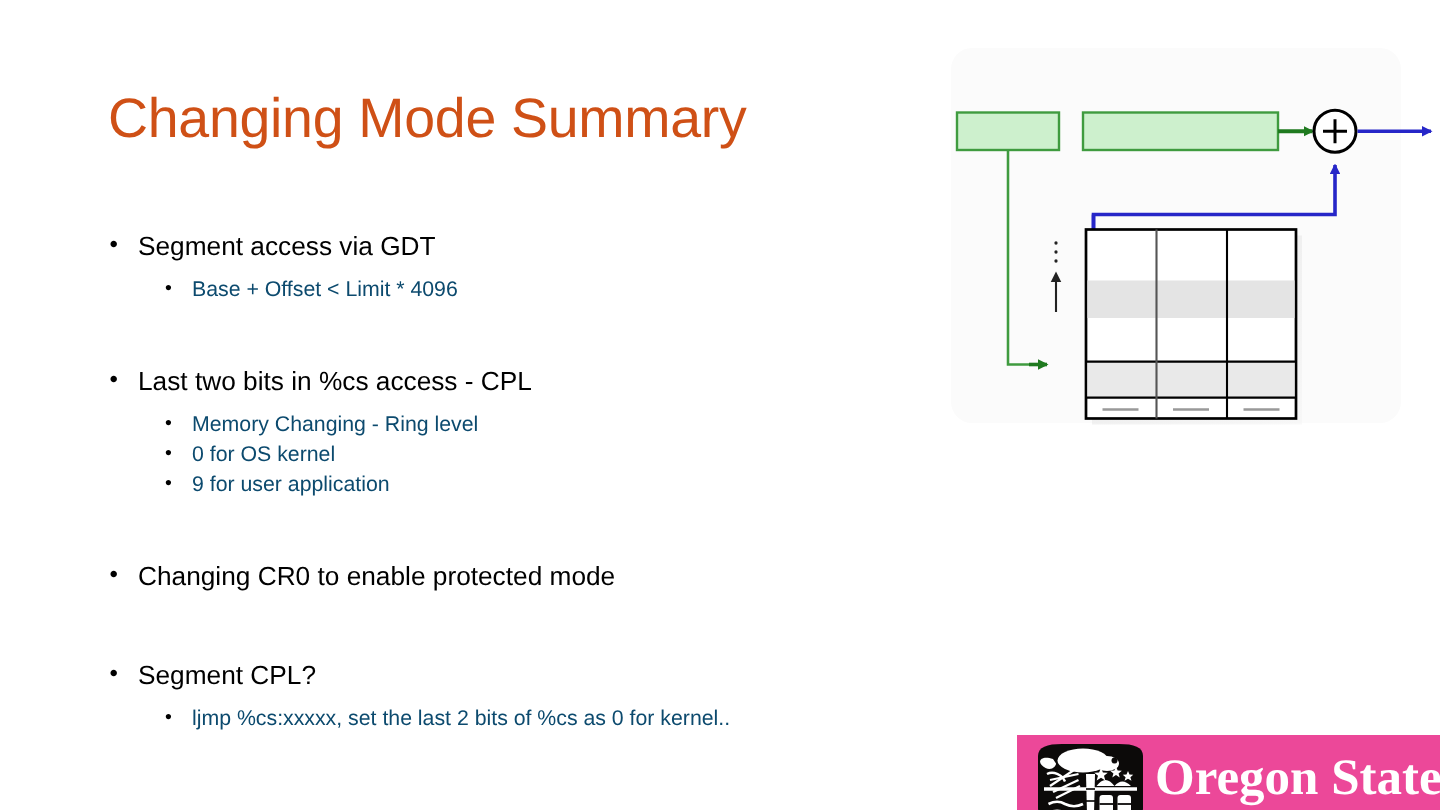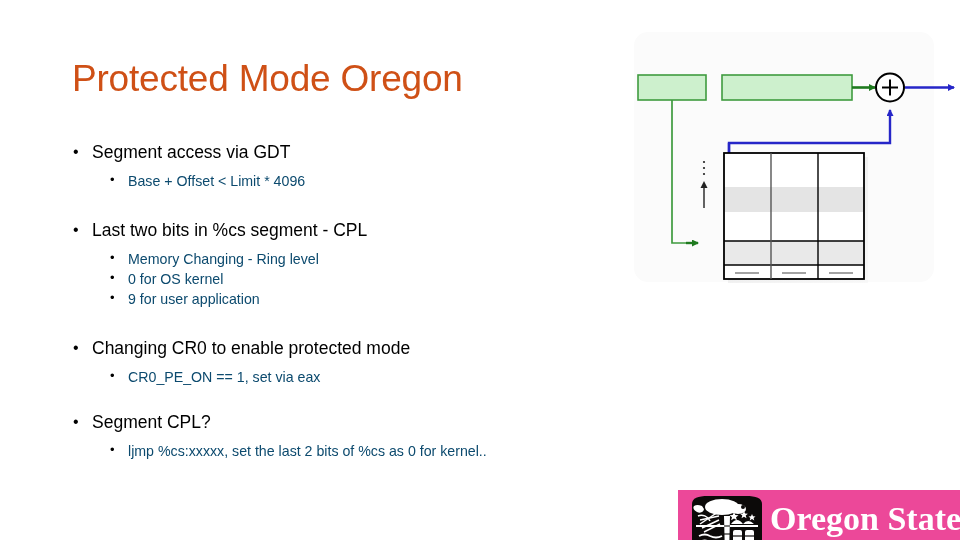"Protected Mode Oregon" div { text: Protected Mode Oregon -> Changing Mode Summary }
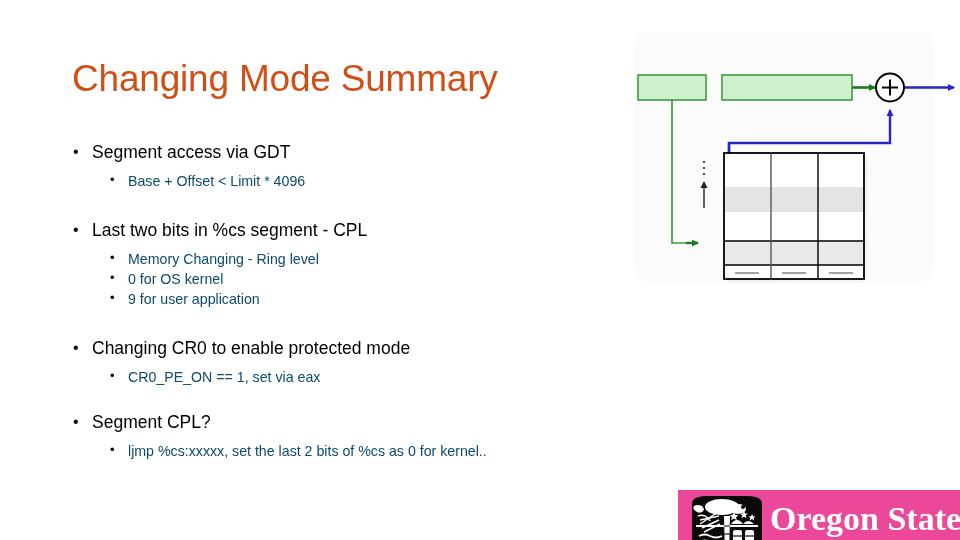"Segment access via GDT" .lvl1 { margin-top: 0 -> 12px }
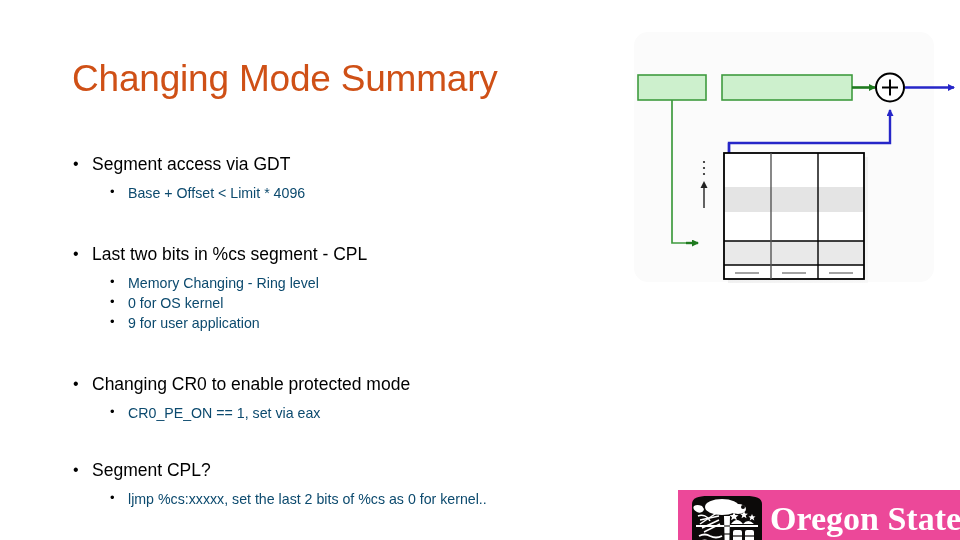"Last two bits in %cs" div.lvl1 { text: segment -> access }
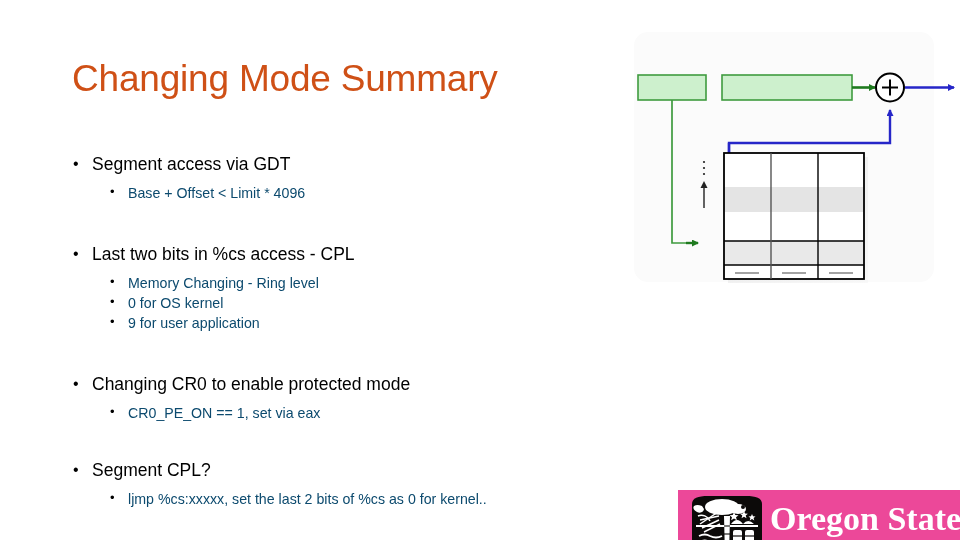"CR0_PE_ON == 1, set via" div.lvl2 { html: <div>CR0_PE_ON == 1, set via eax</div> -> none }
